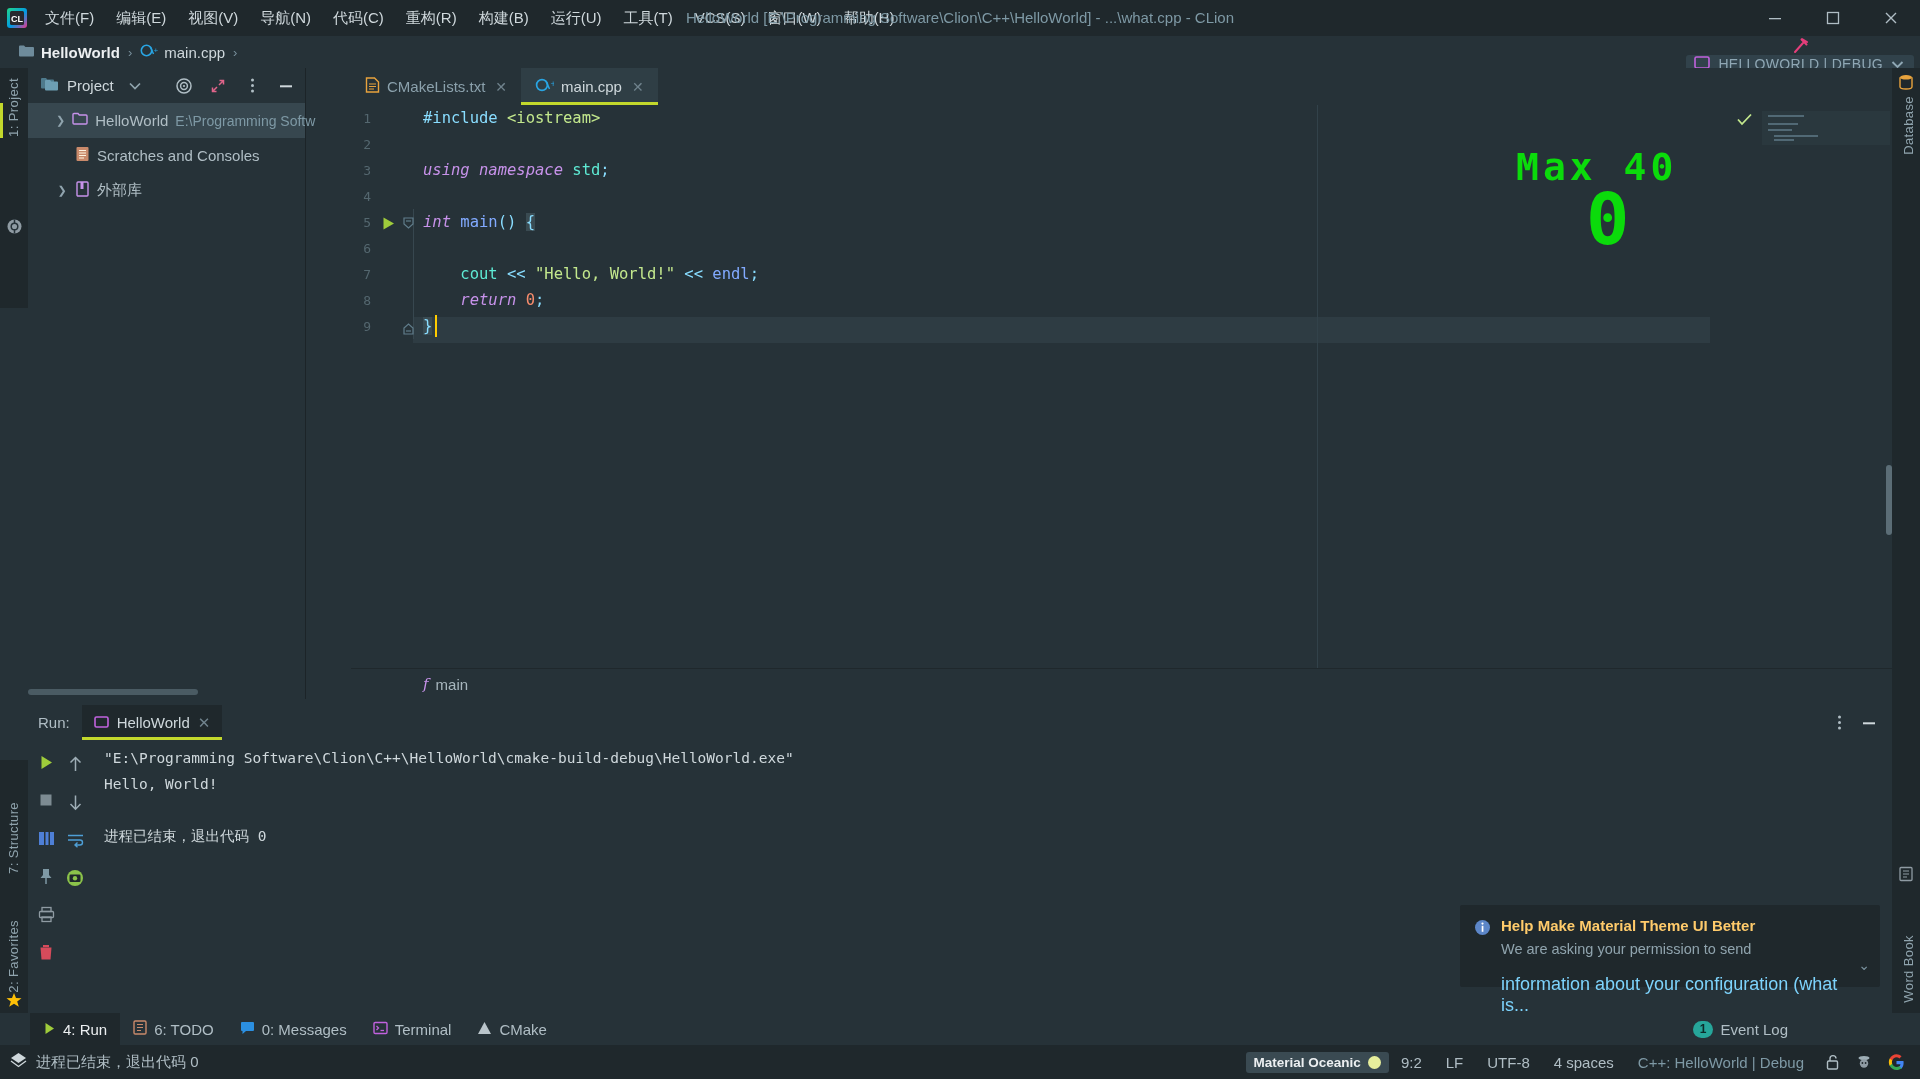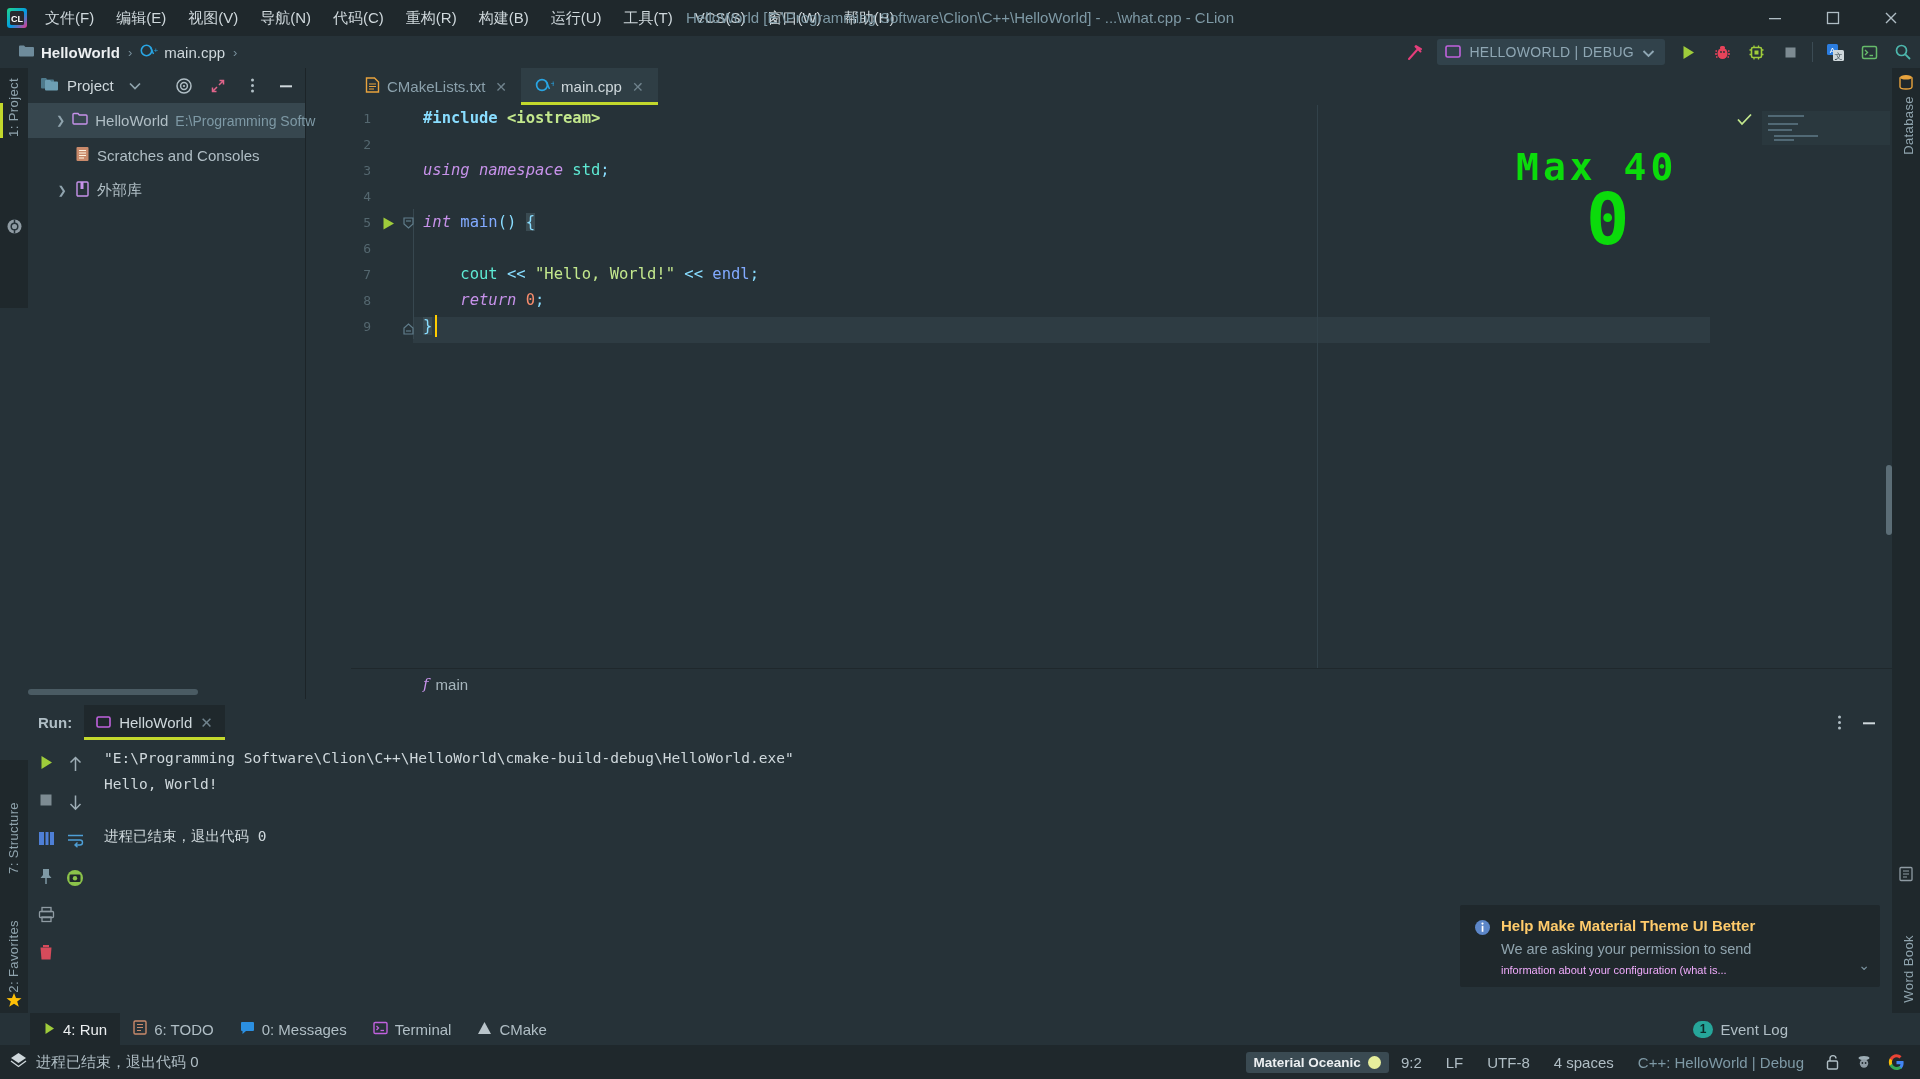"HELLOWORLD | DEBUG" #toolbar-right { flex-direction: none -> column }
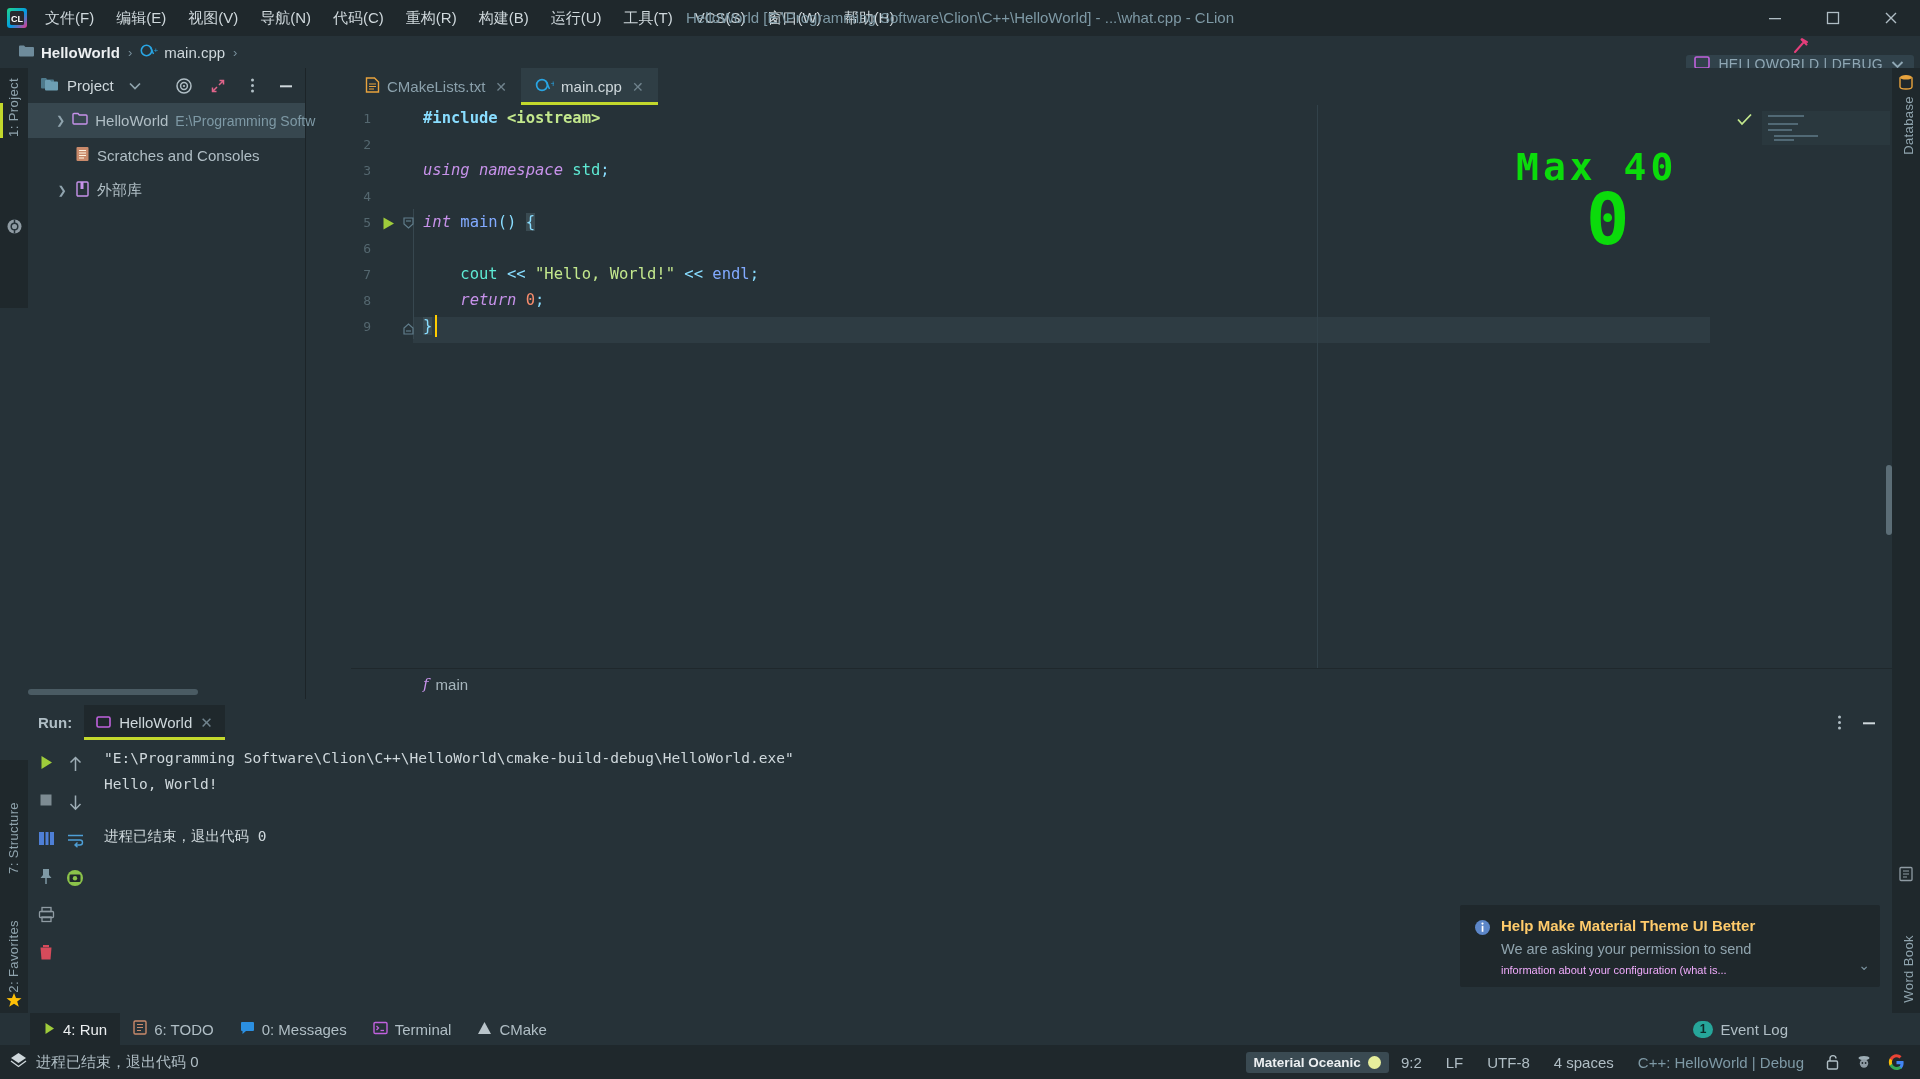"#include <iostream>" div.cline { font-weight: bold -> none }
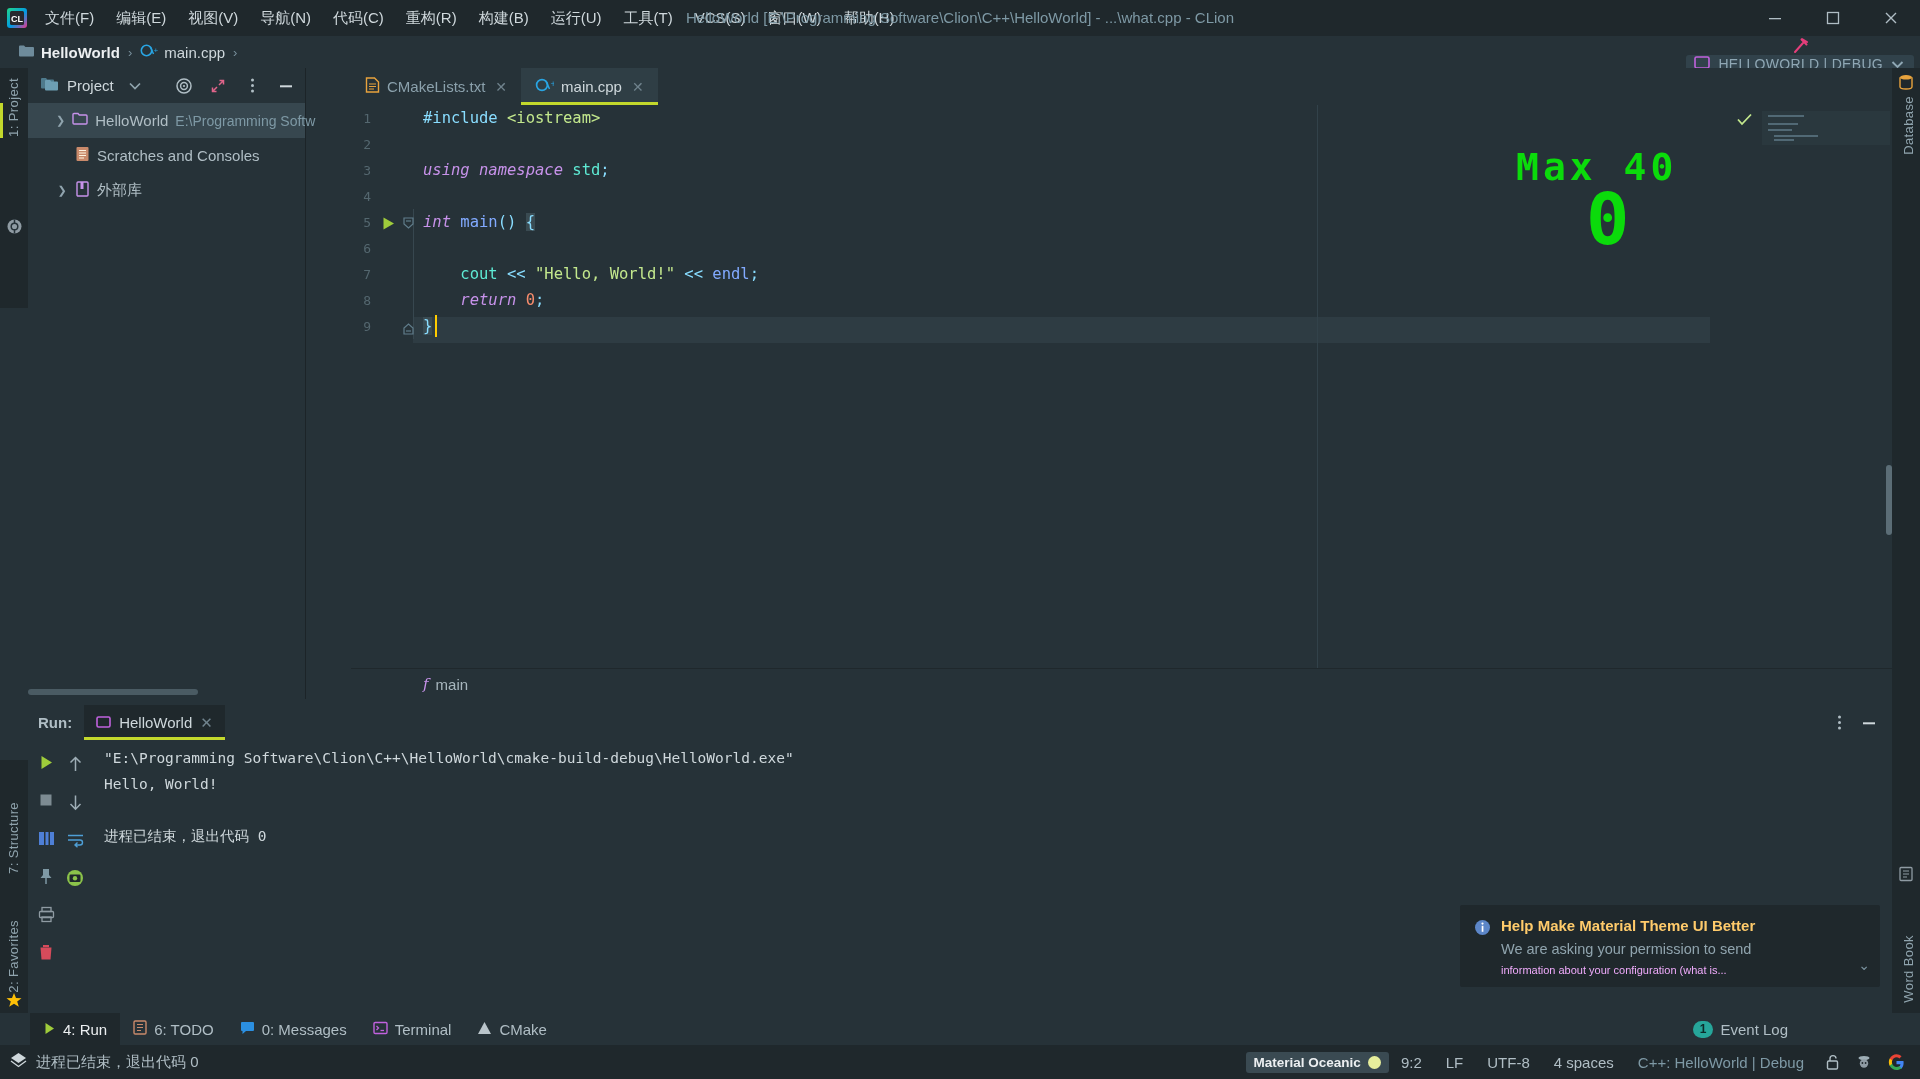"Run:" #run-head .runlabel { font-weight: bold -> none }
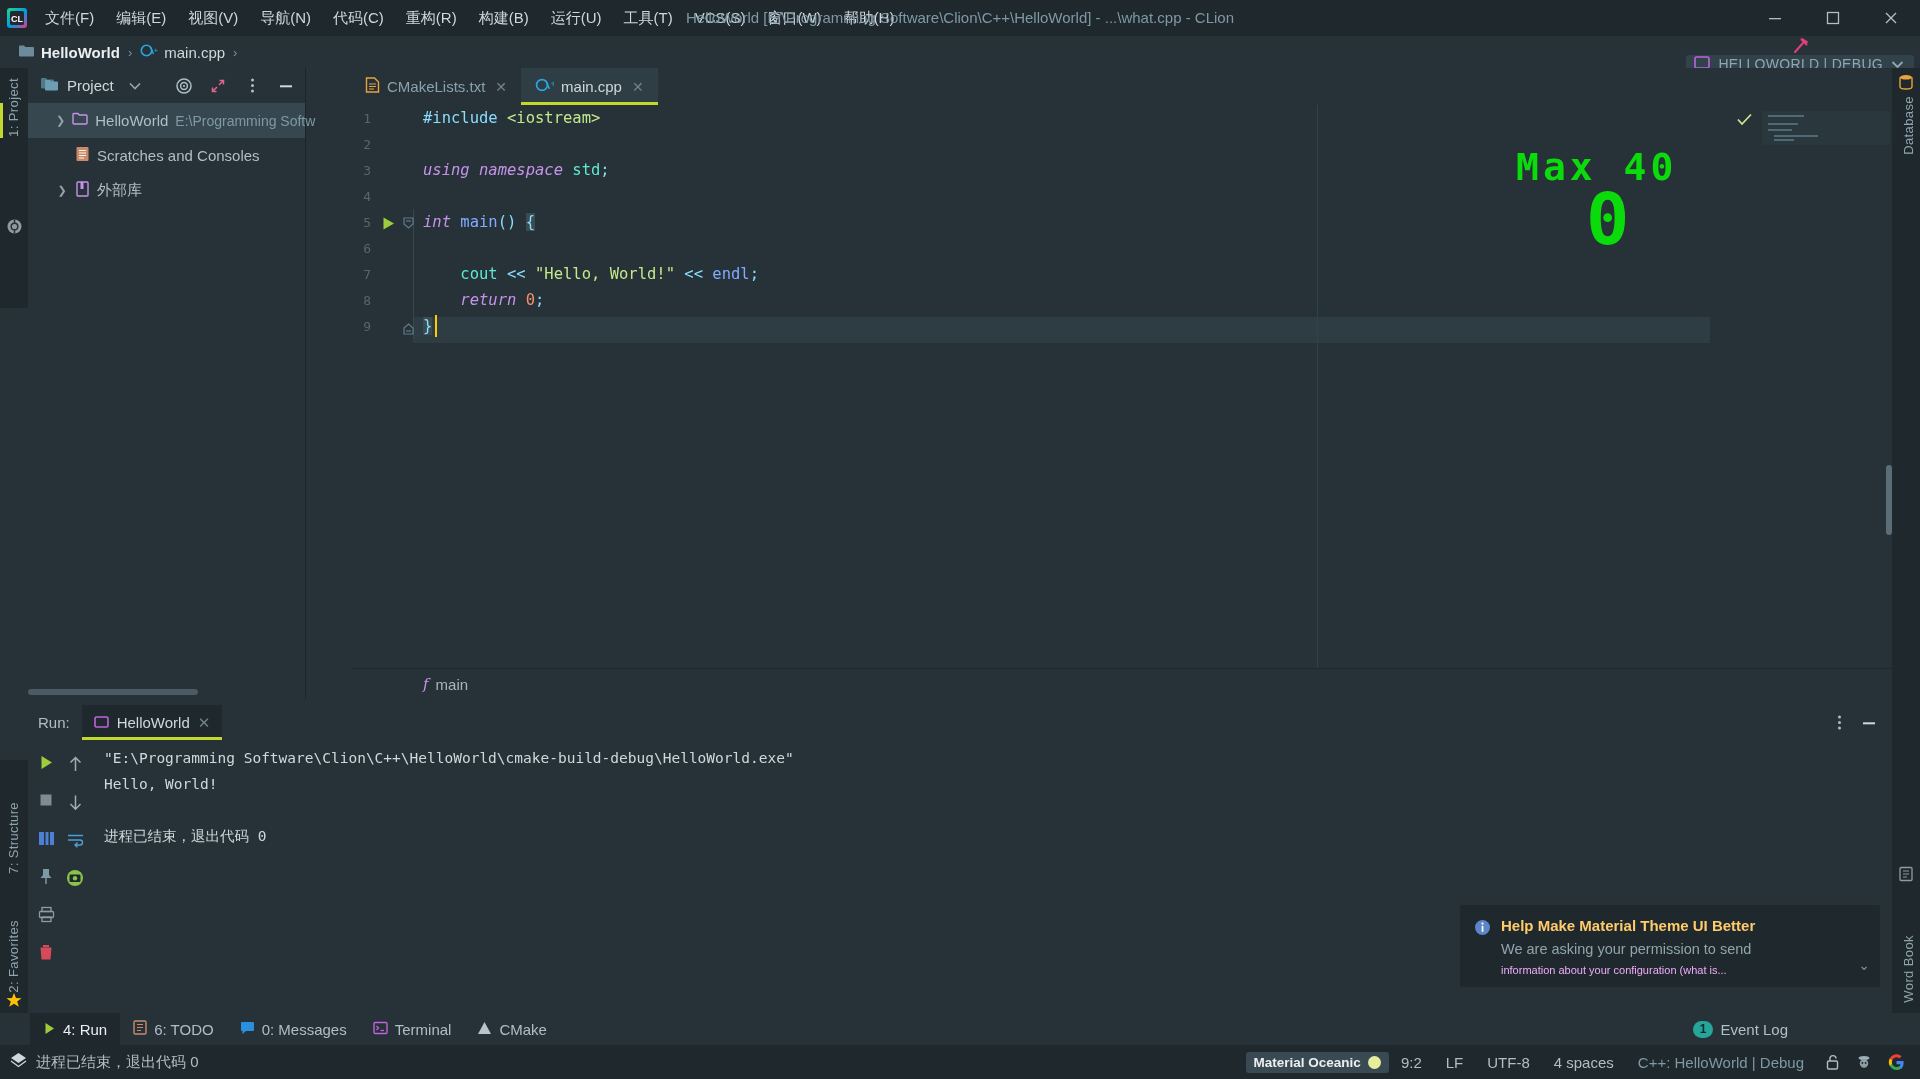"information about your configuration" div { color: #f0abfc -> #7dd3fc; font-size: 11px -> 18px; margin-top: none -> 14px }
